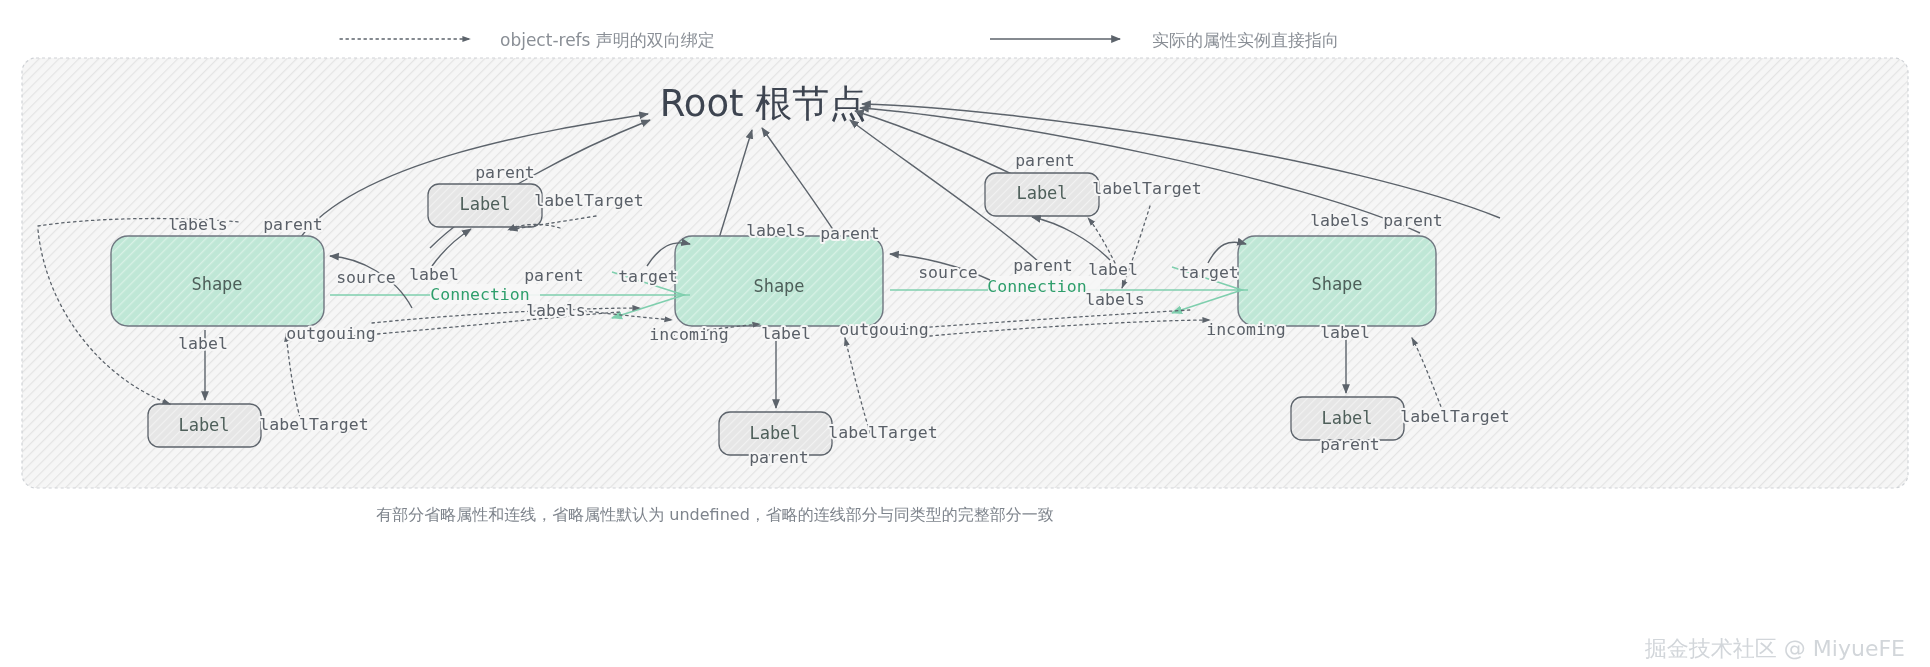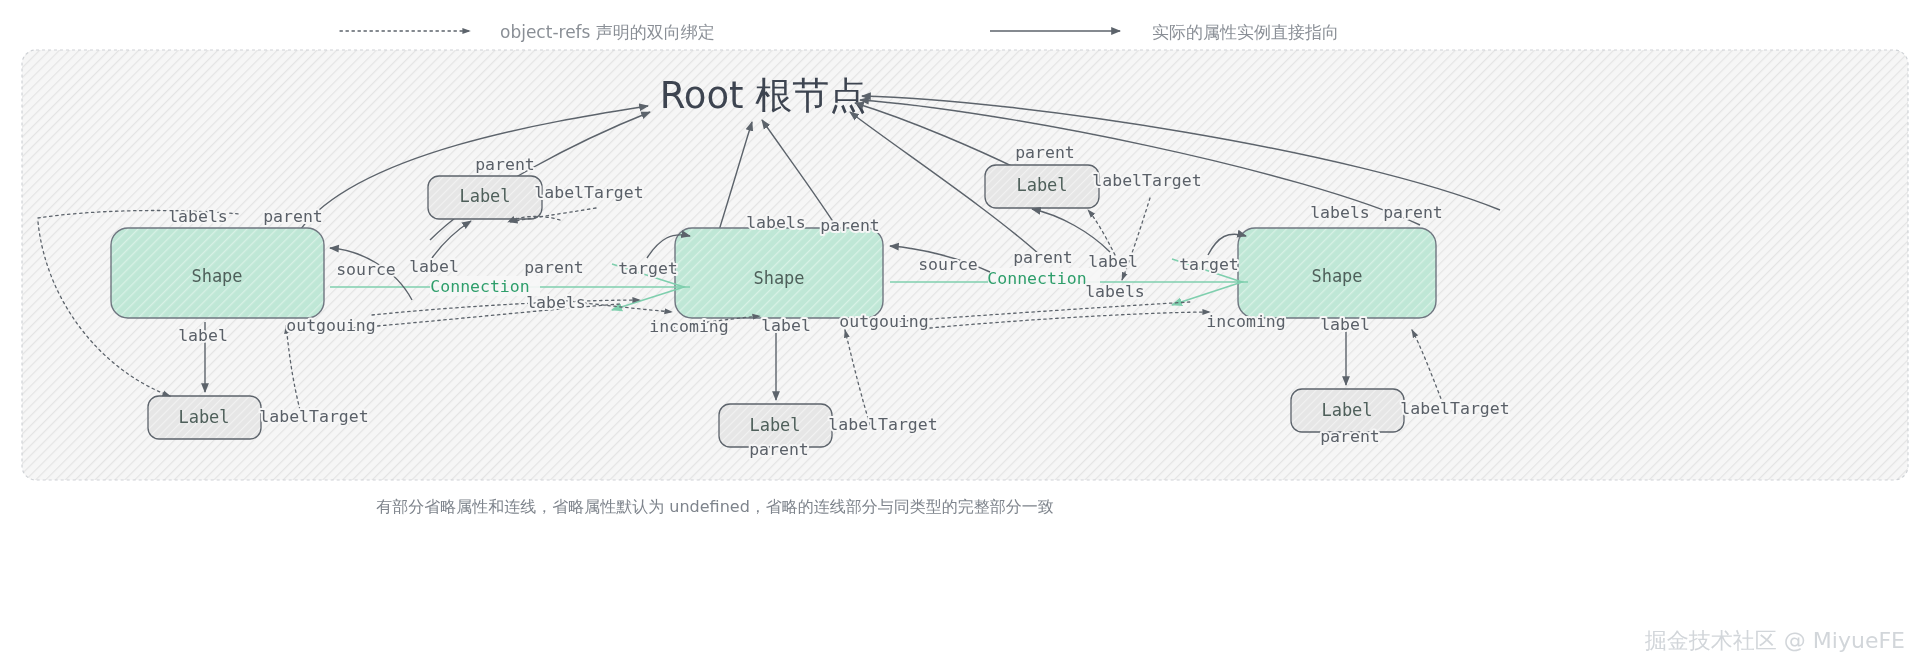"object-refs 声明的双向绑定" #stage { top: 0 -> 8px }
